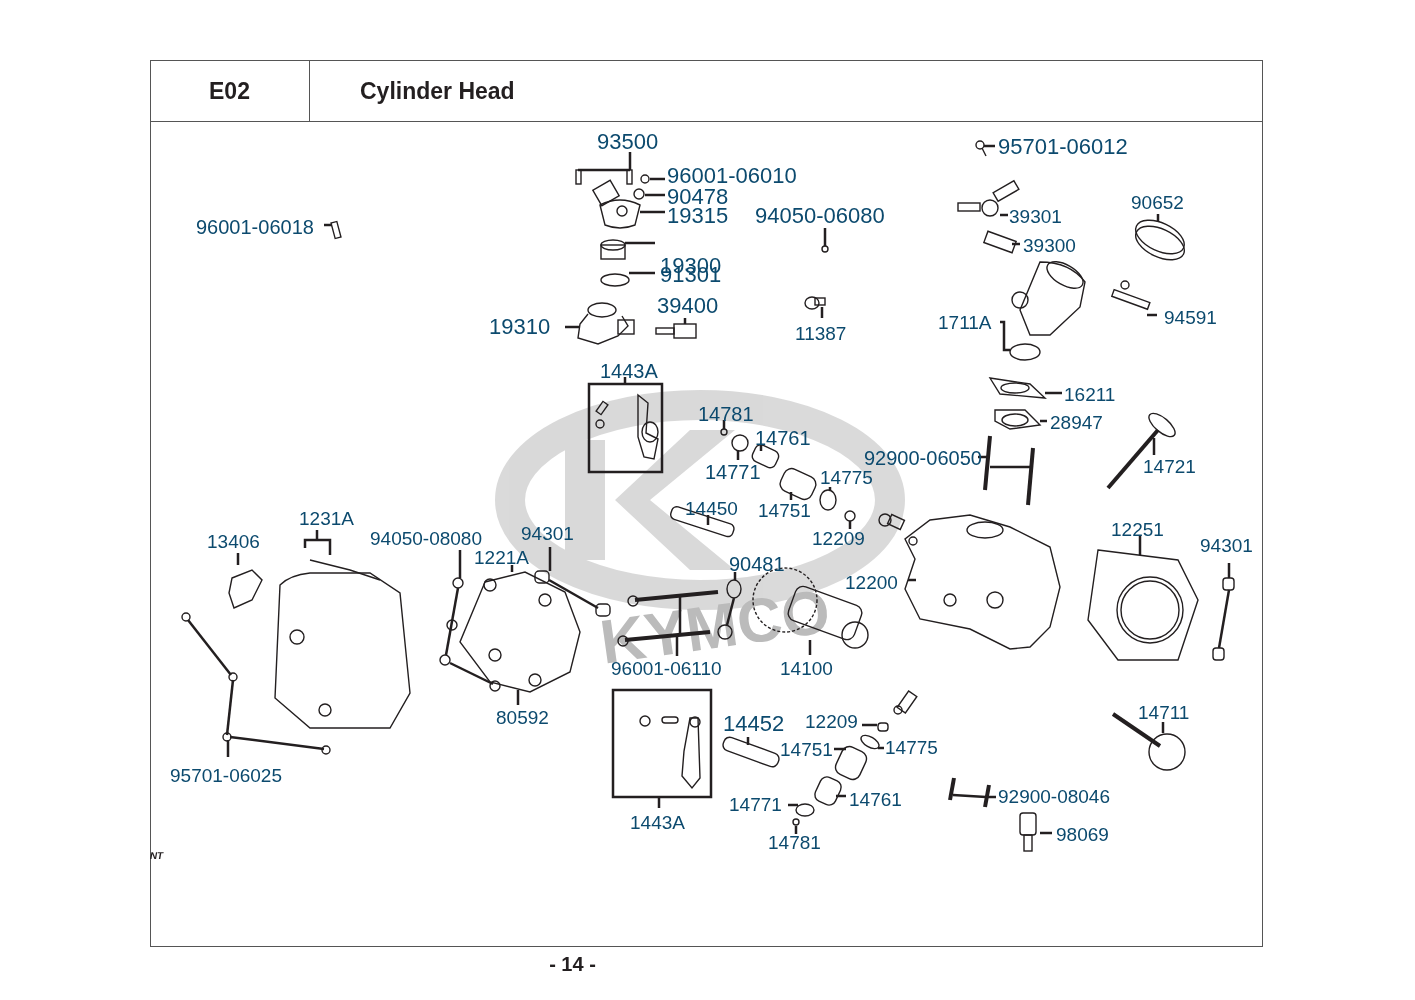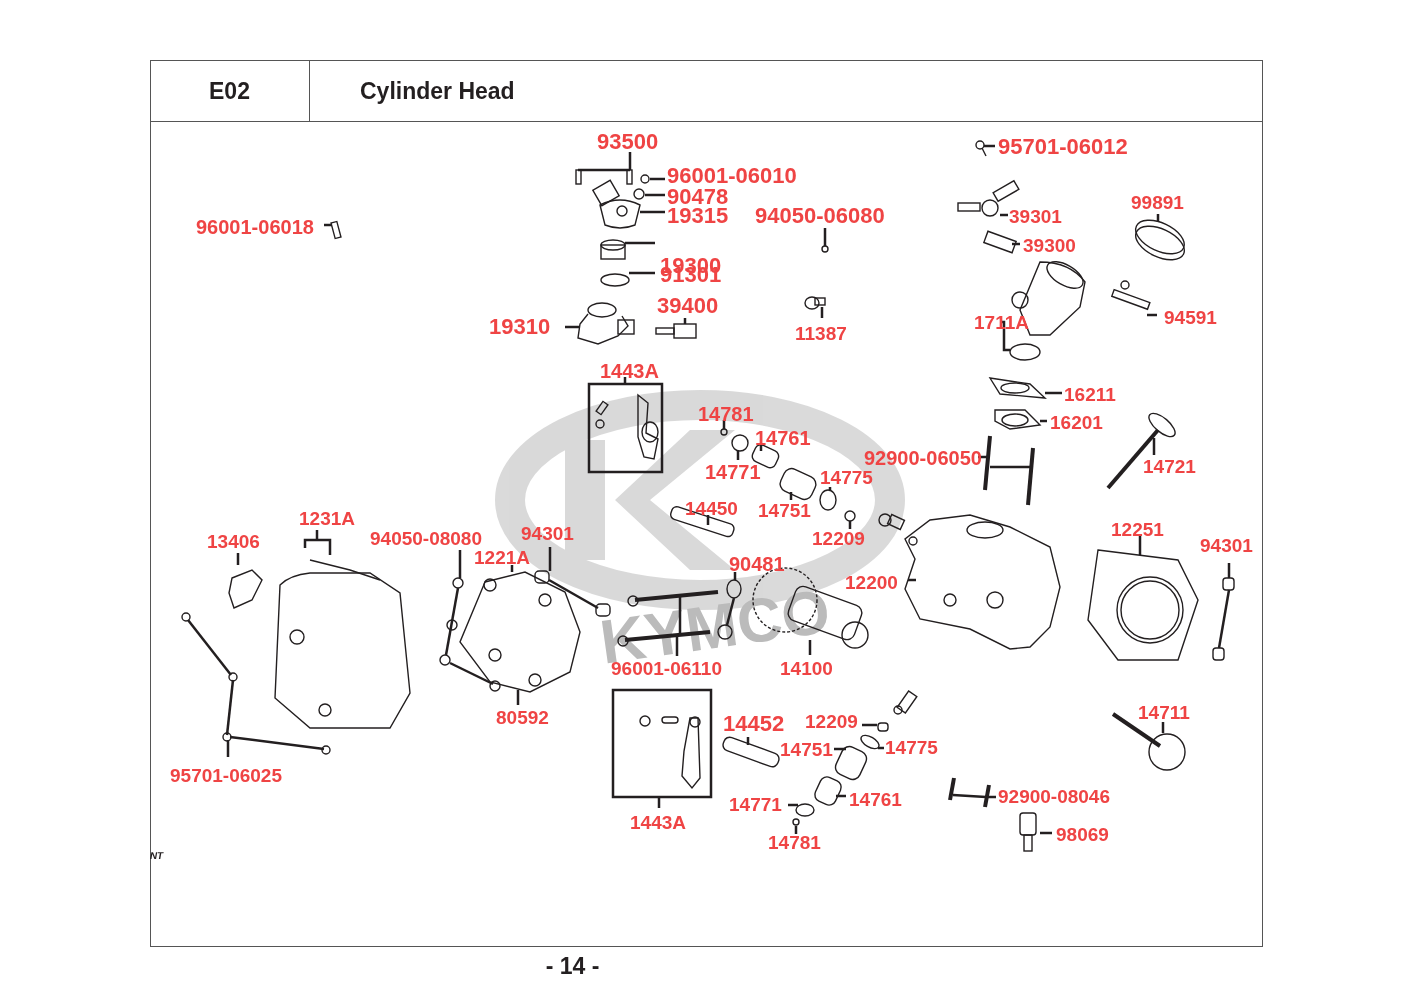"93500" .lbl { color: #ef4444 -> #0c4a6e; font-weight: bold -> normal }
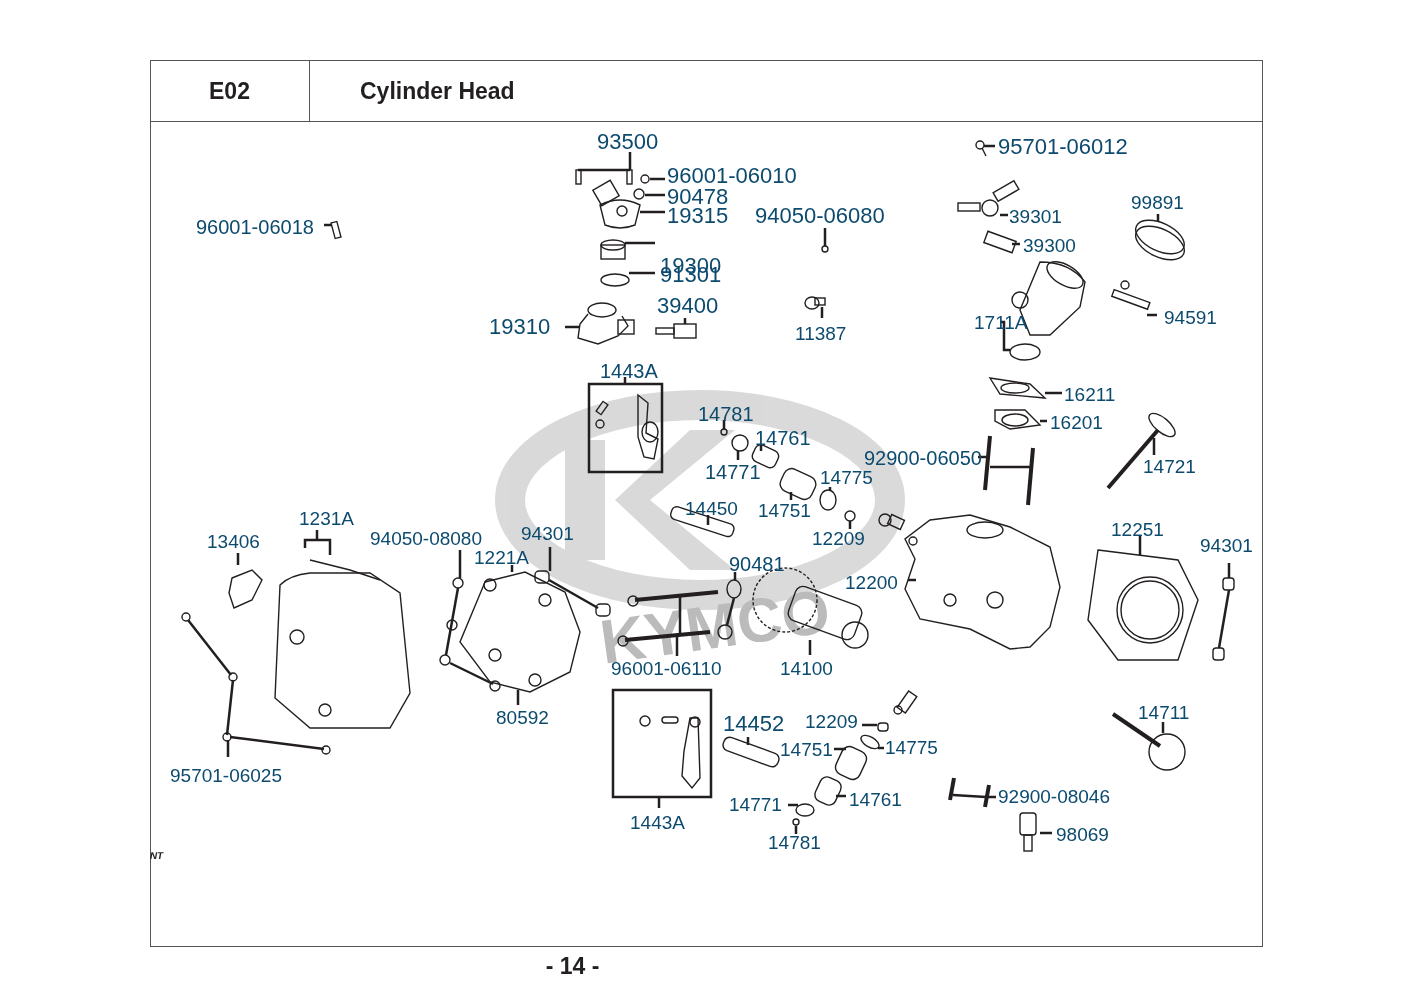"99891" div.lbl { text: 99891 -> 90652 }
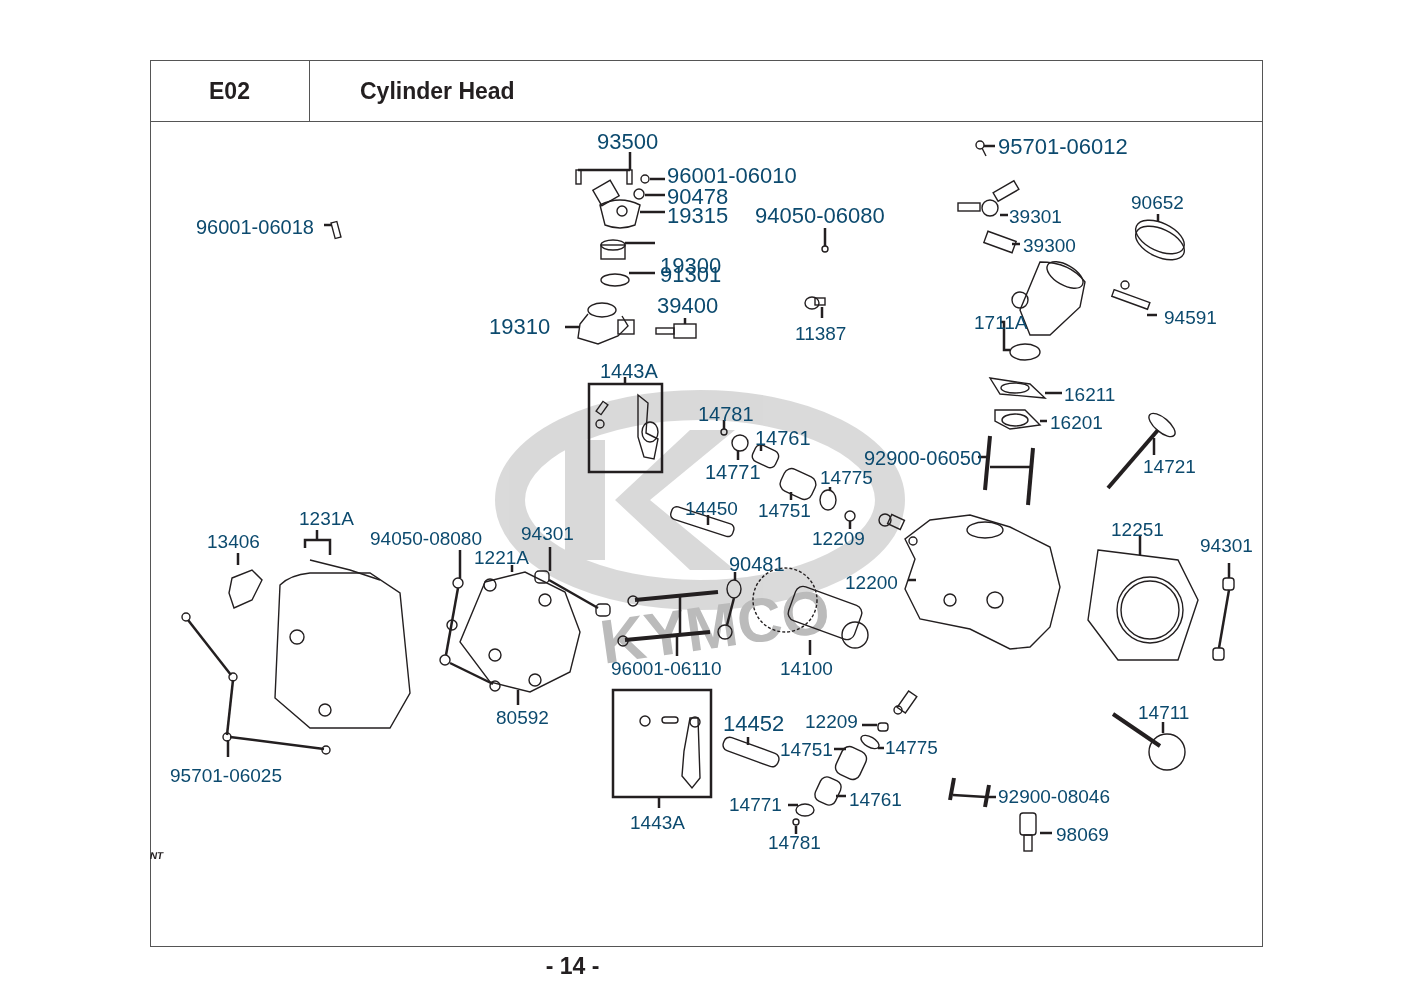"1711A" div.lbl { margin-left: 36px -> none }
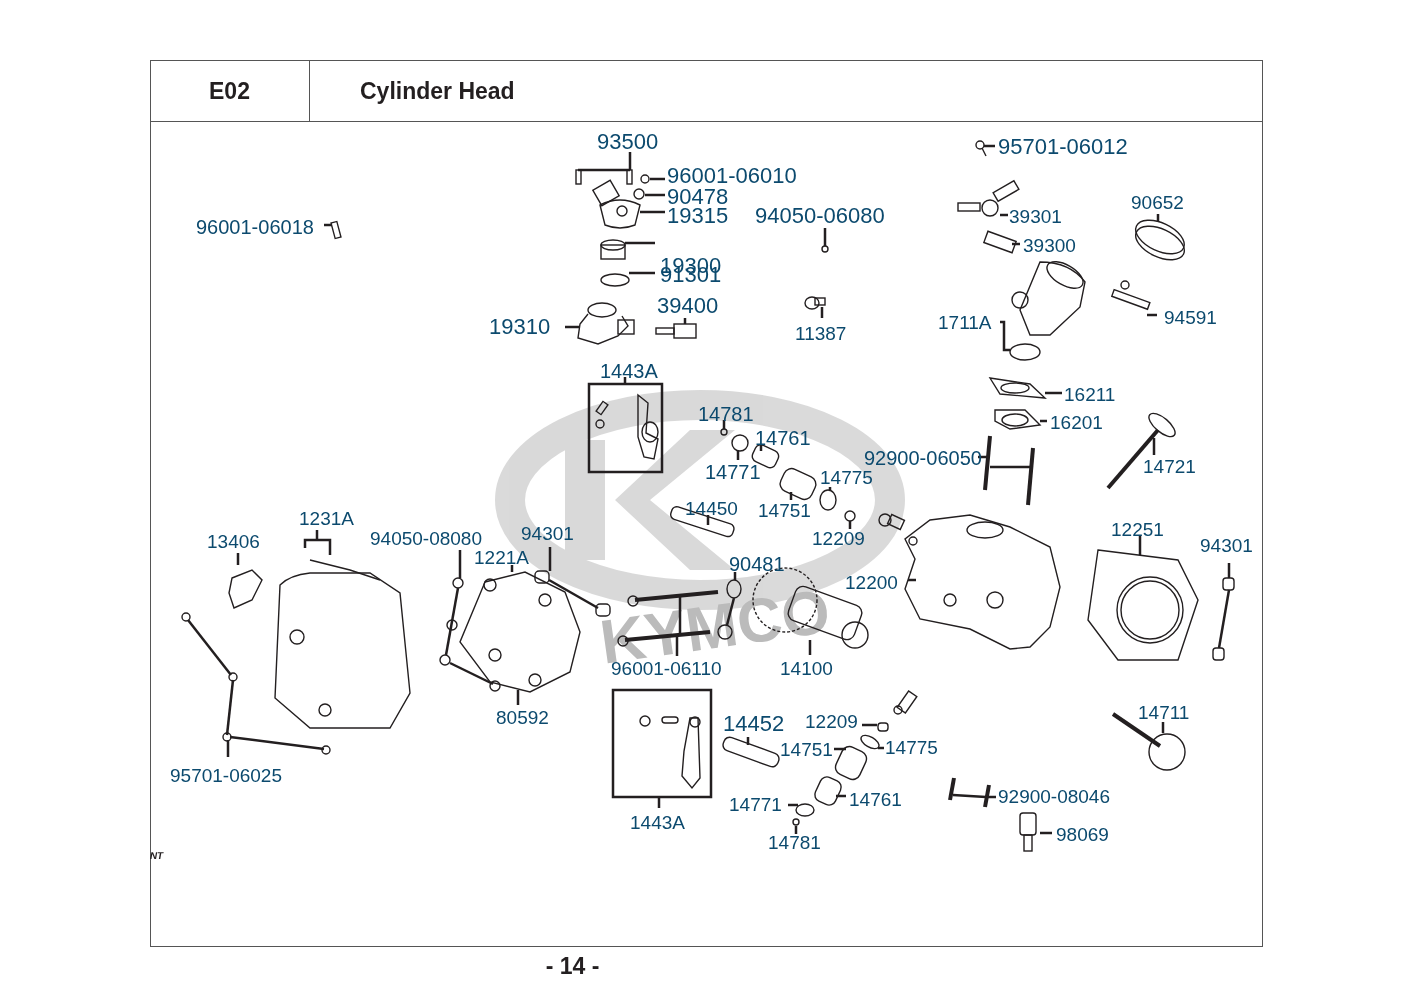"16201" div.lbl { text: 16201 -> 28947 }
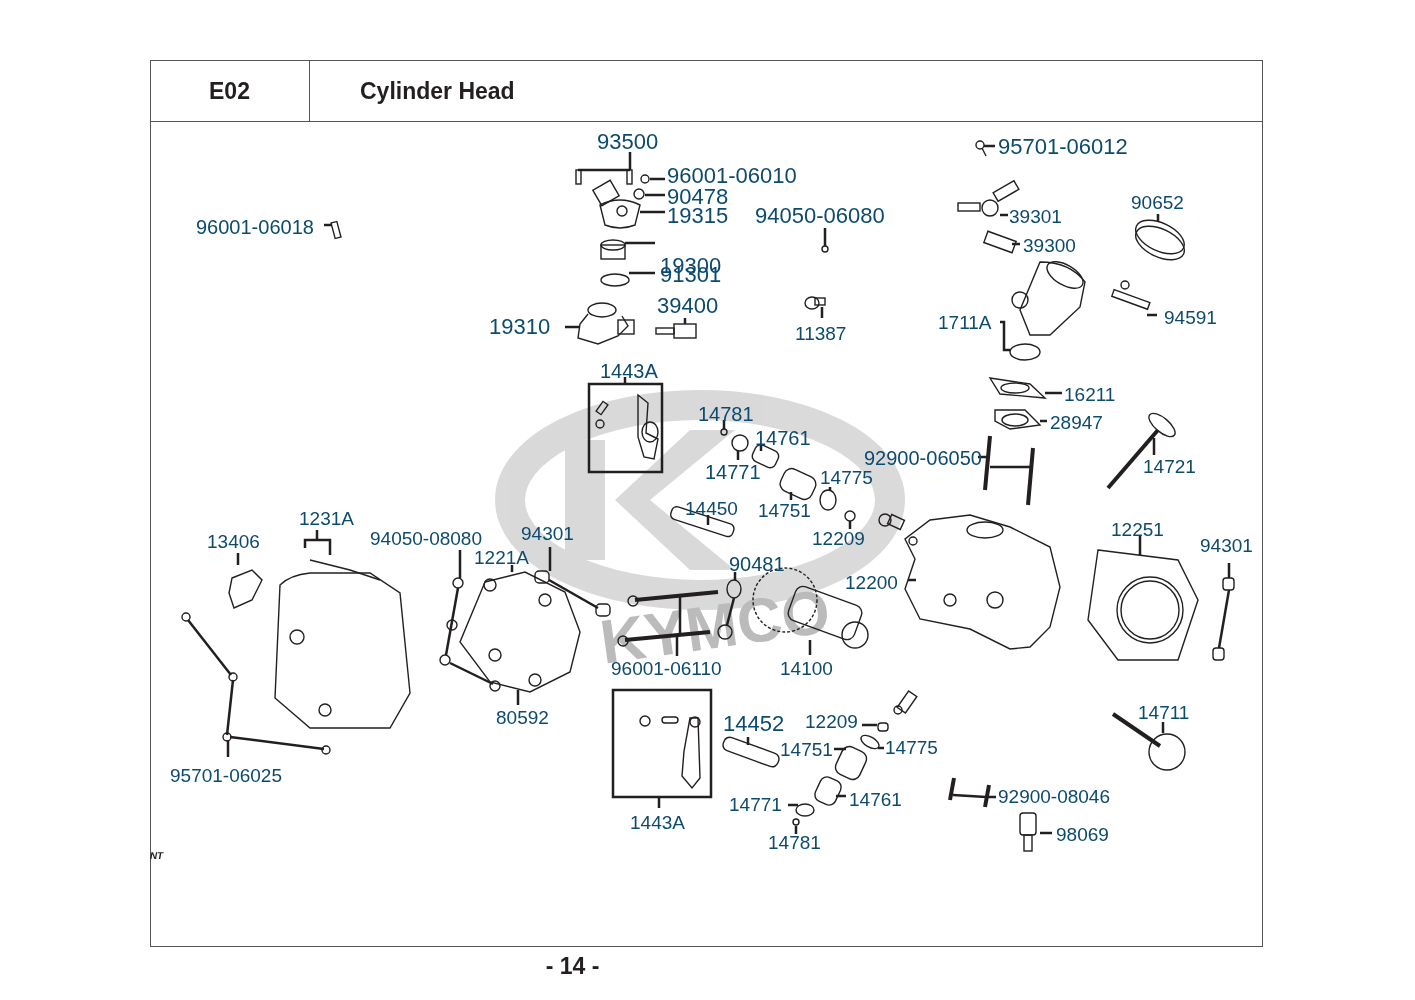"- 14 -" .page-num { font-size: 23px -> 20px }
